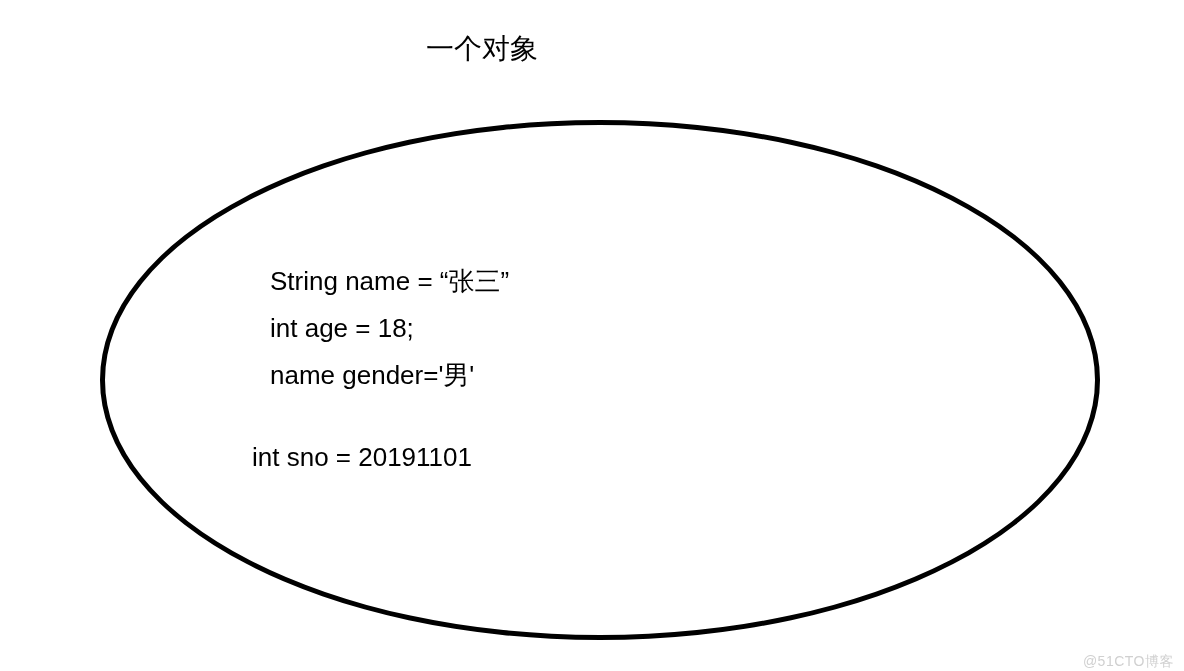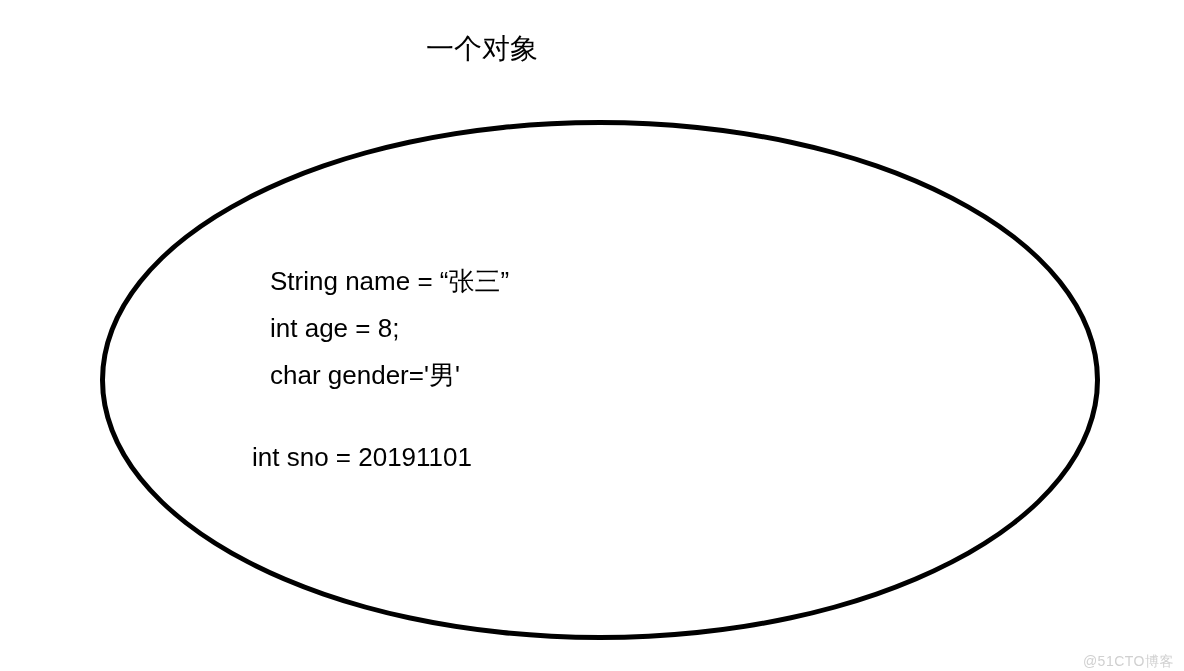"int age = 8;" span.code-line2 { text: 8 -> 18 }
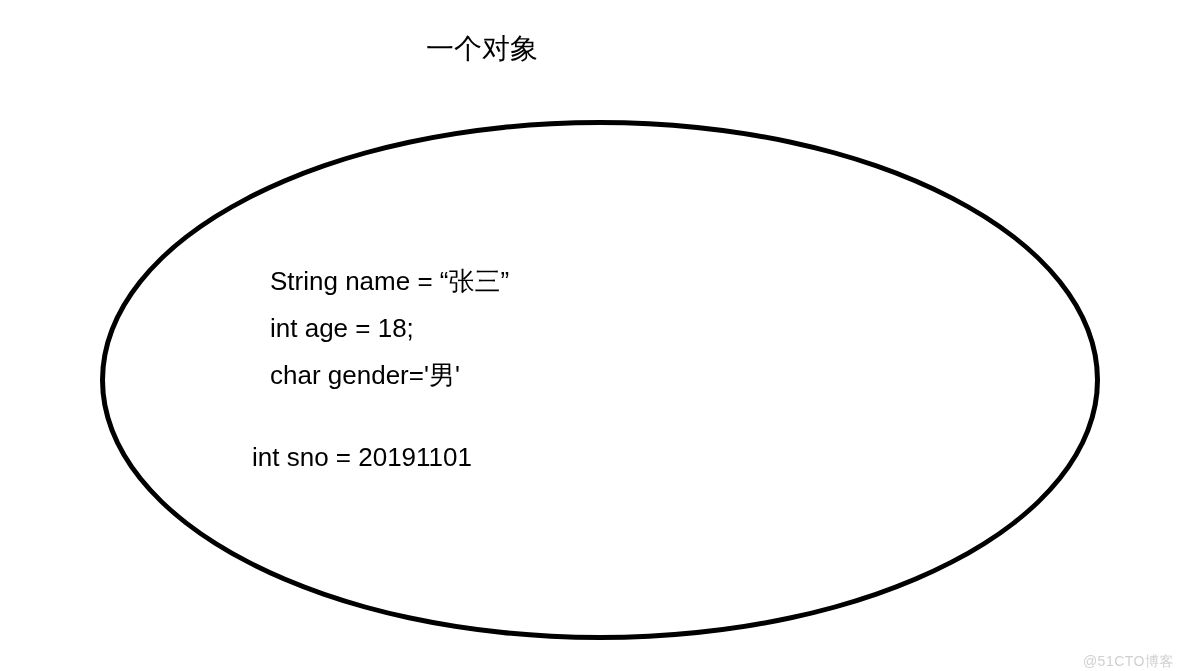"char gender='男'" span.code-line3 { text: char -> name }
